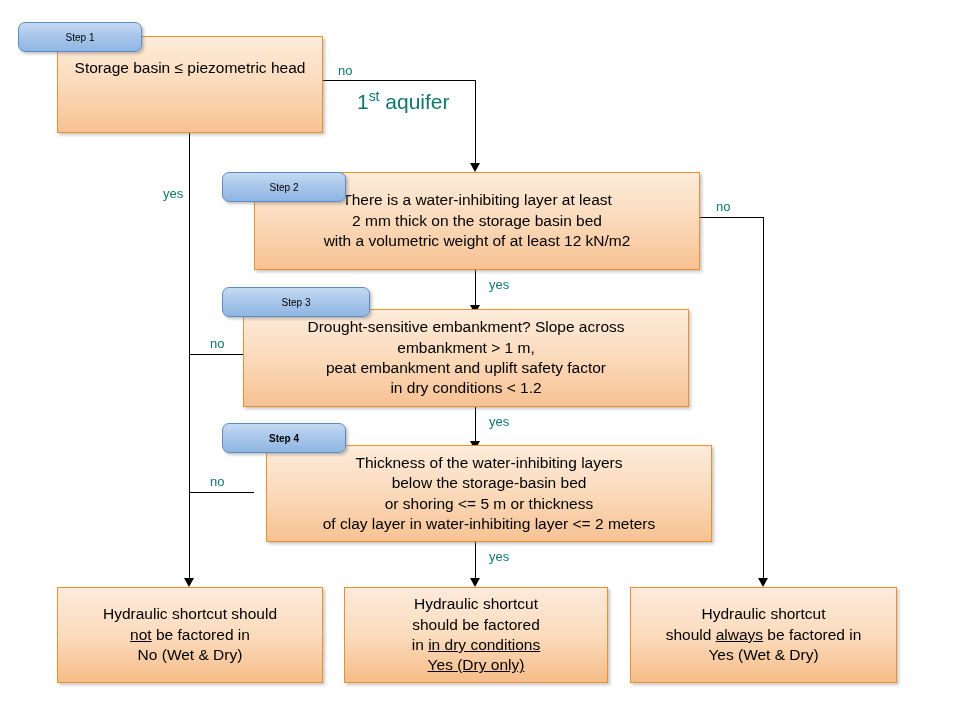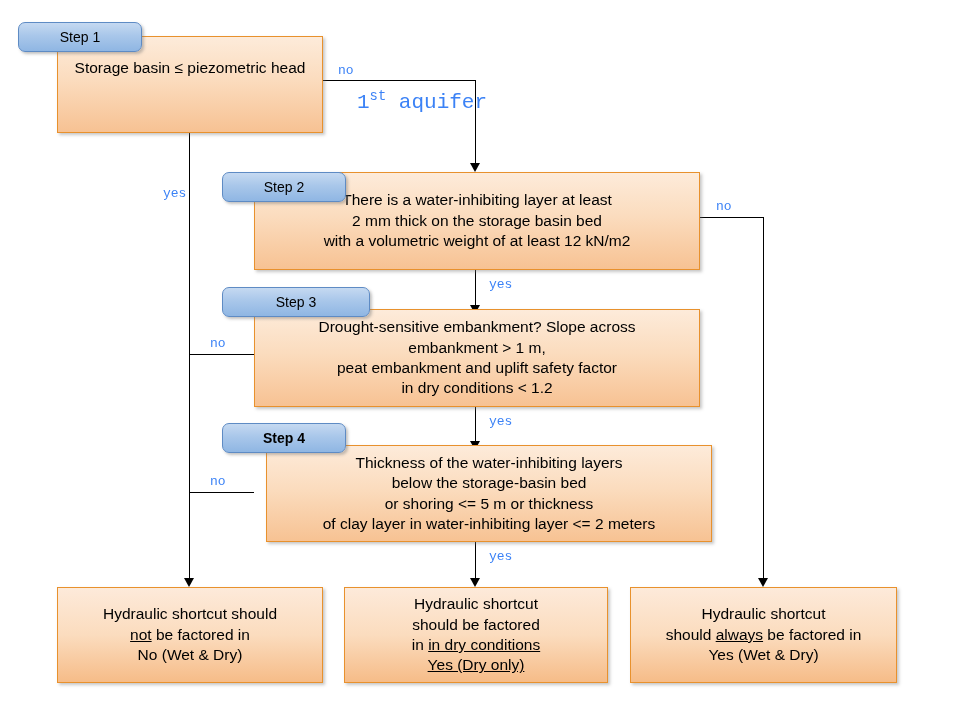"Step 1" .badge { font-size: 14px -> 10px }
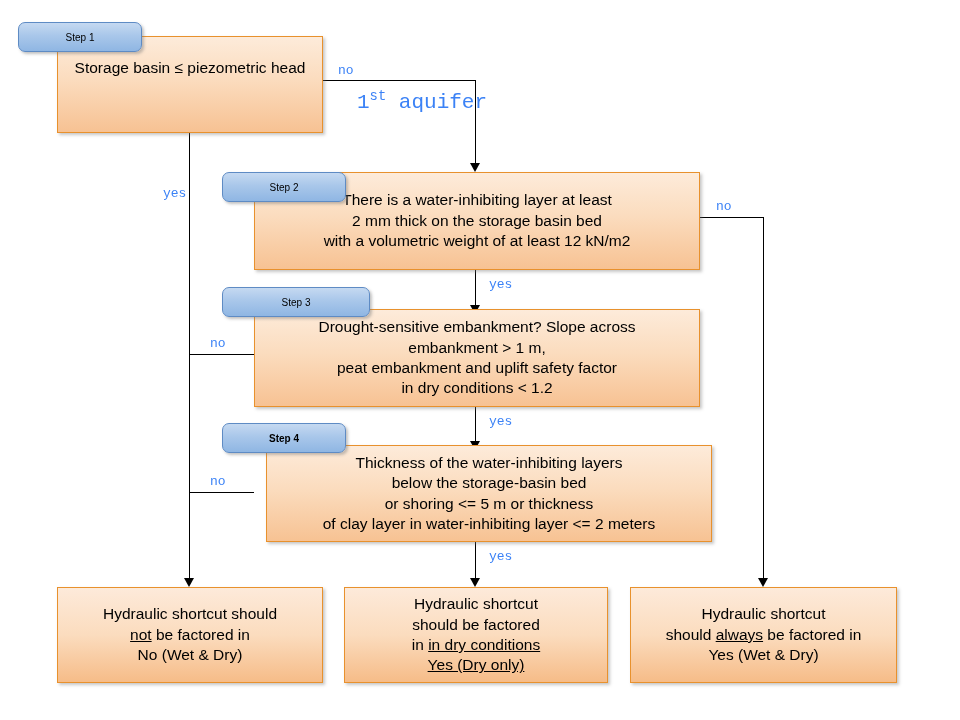"no" .elabel { color: #3b82f6 -> #0f766e; font-family: Liberation Mono, monospace -> none }
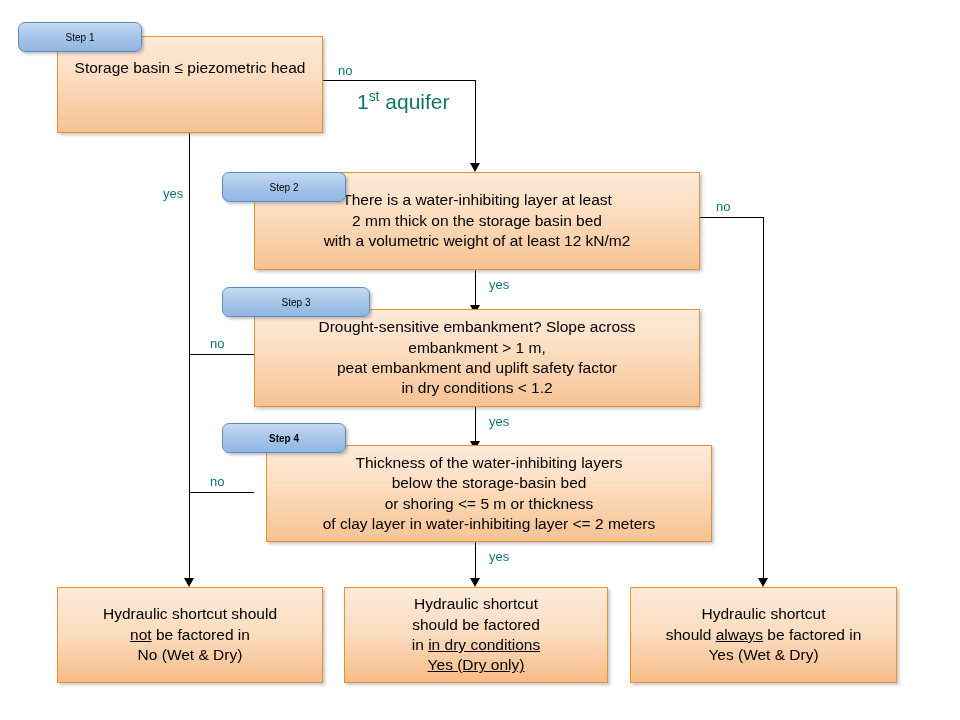"Drought-sensitive embankment? Slope" div.node { left: 254px -> 243px }
